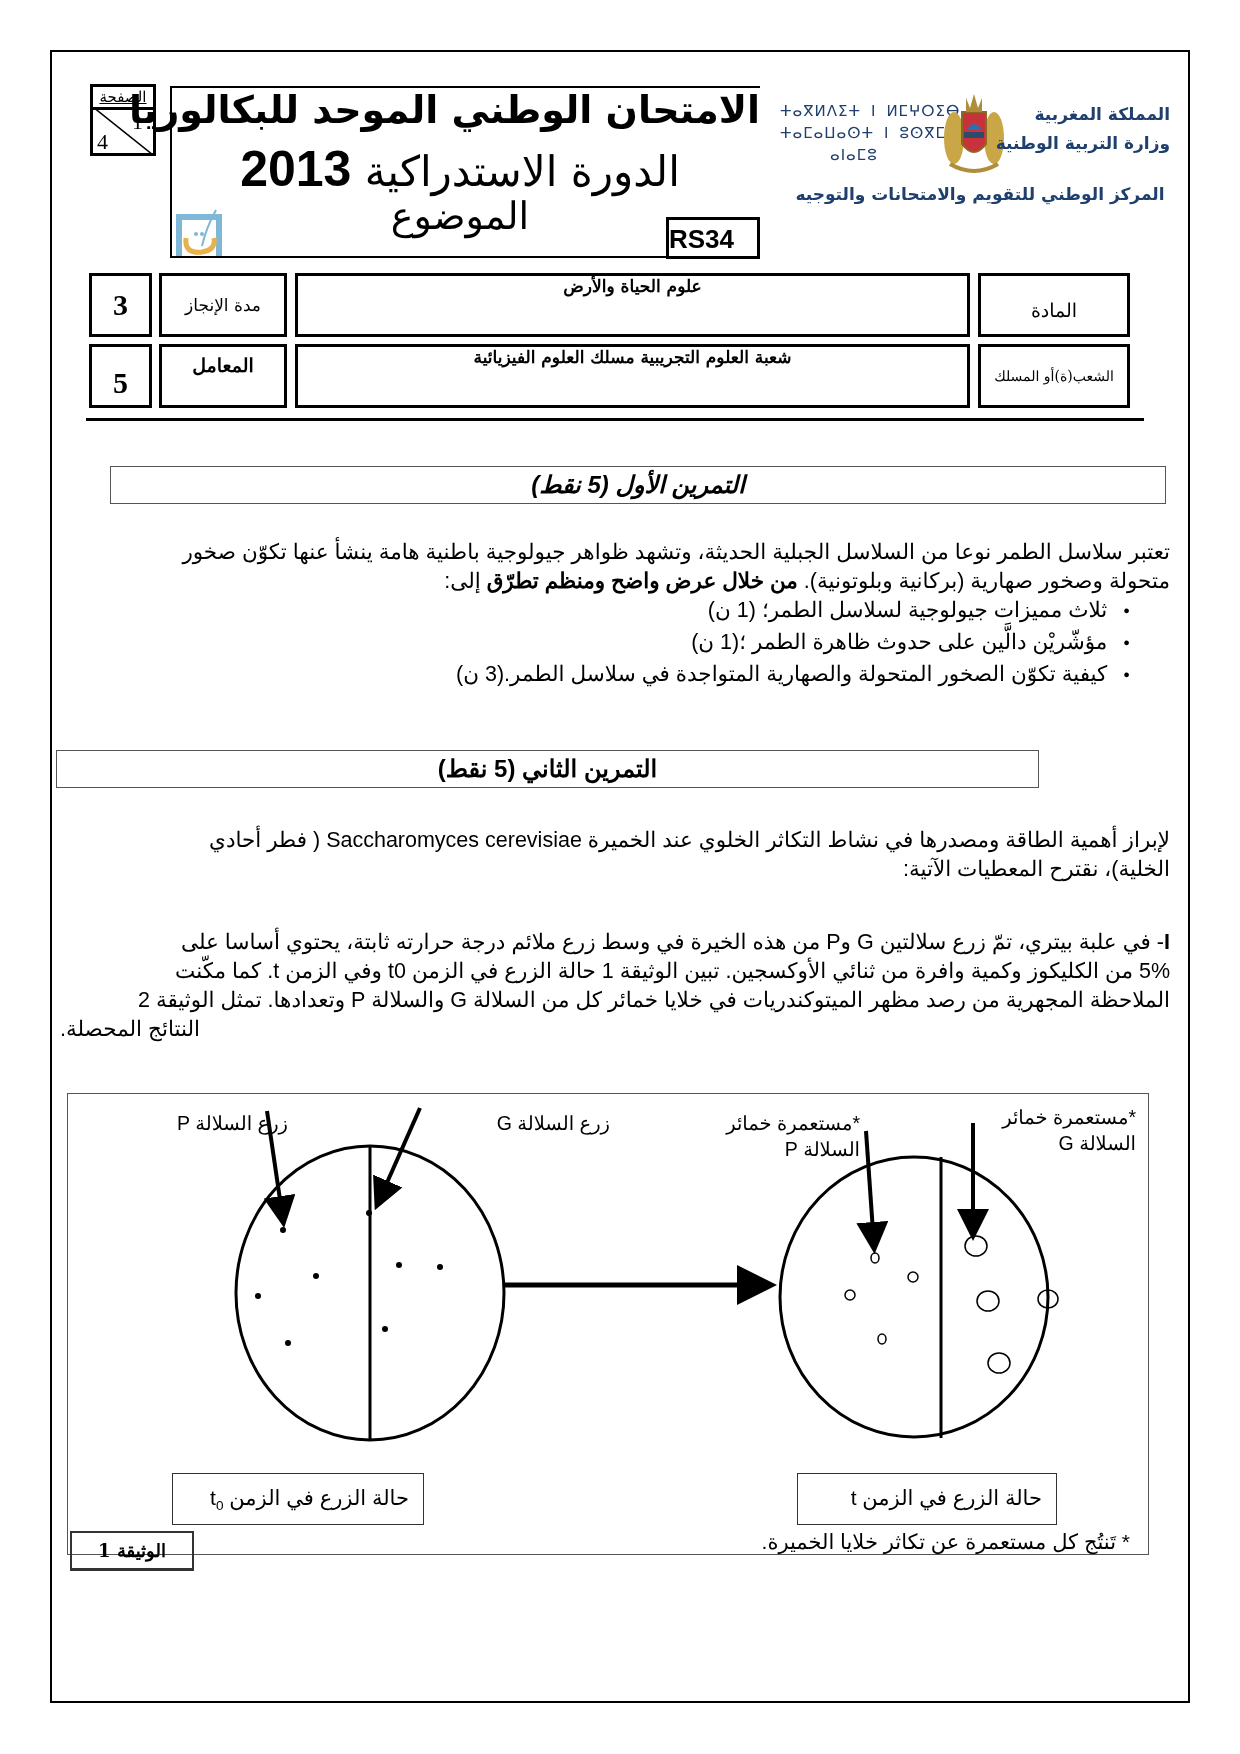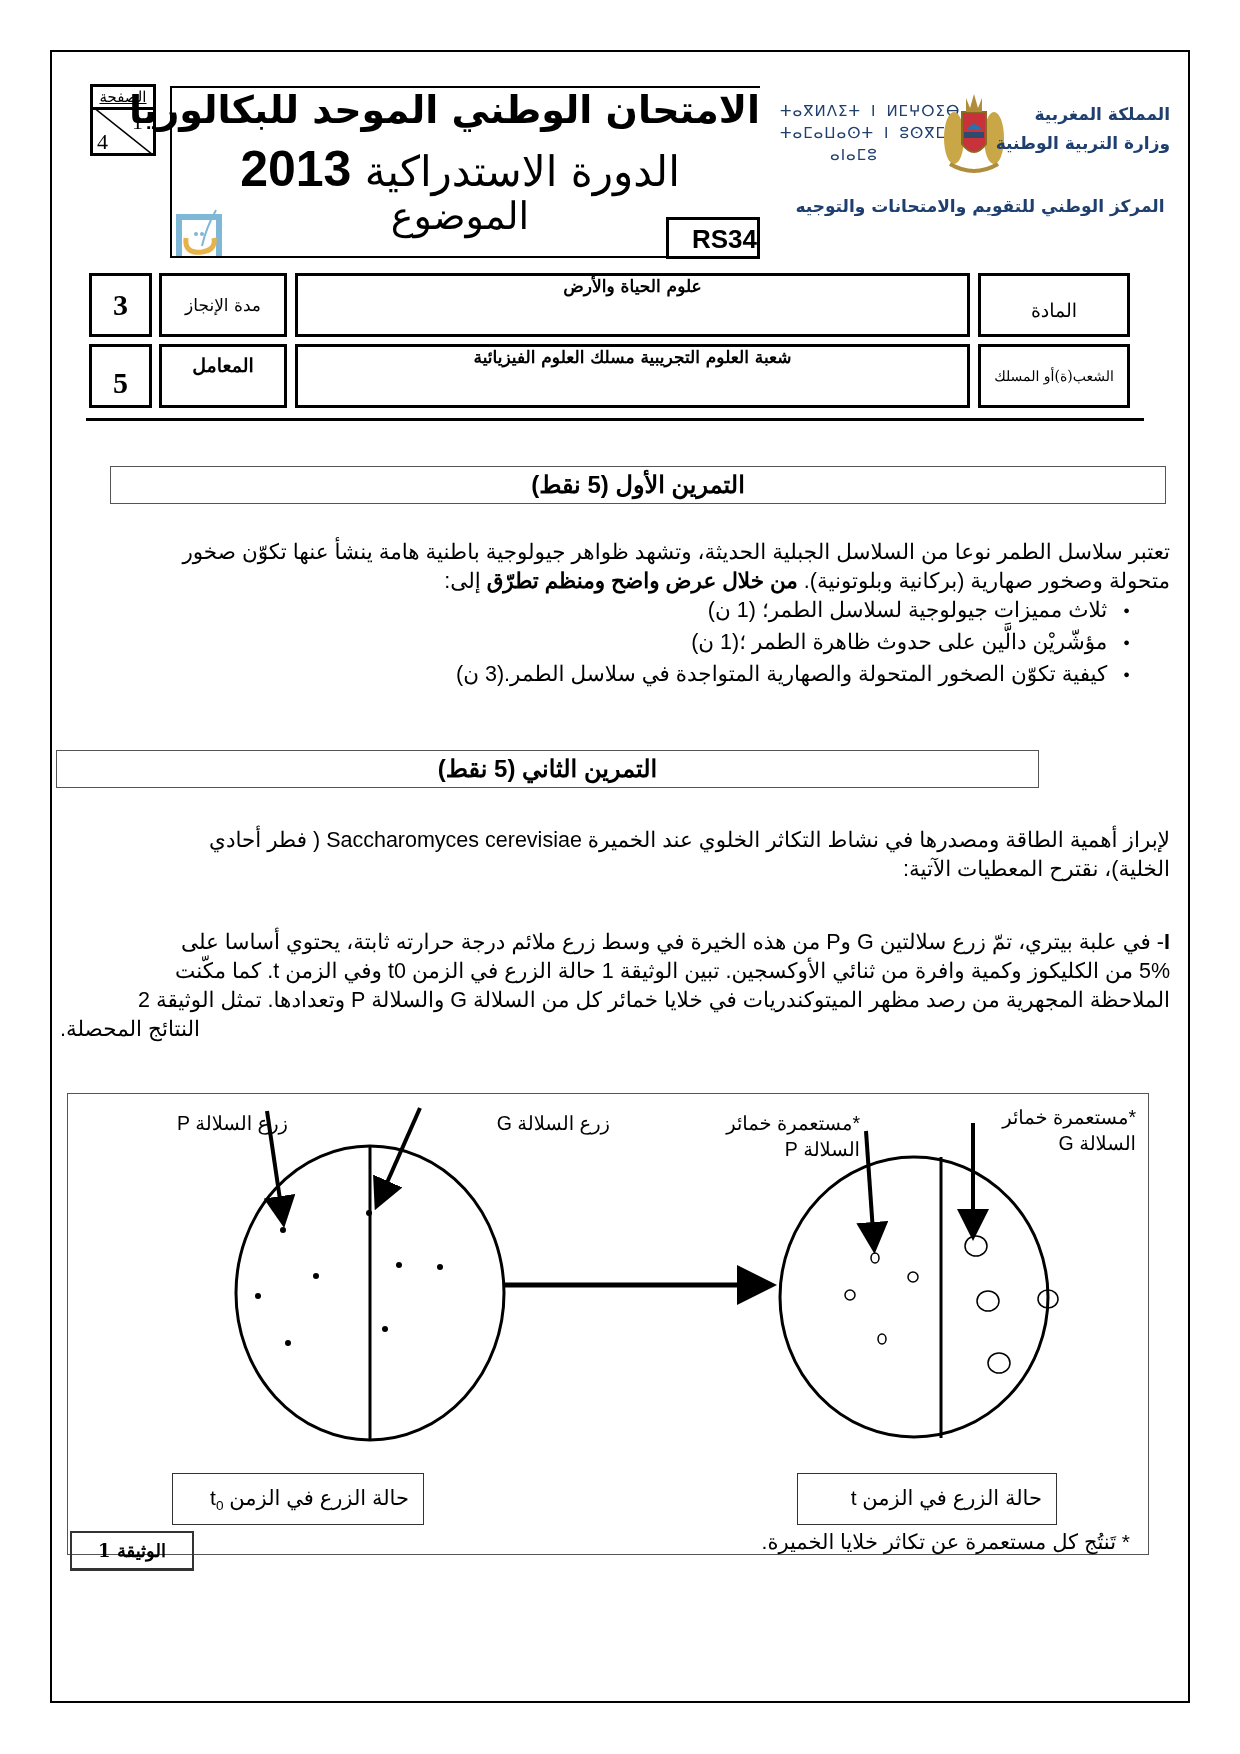"المركز الوطني للتقويم والامتحانات" .min-center { top: 196px -> 184px }
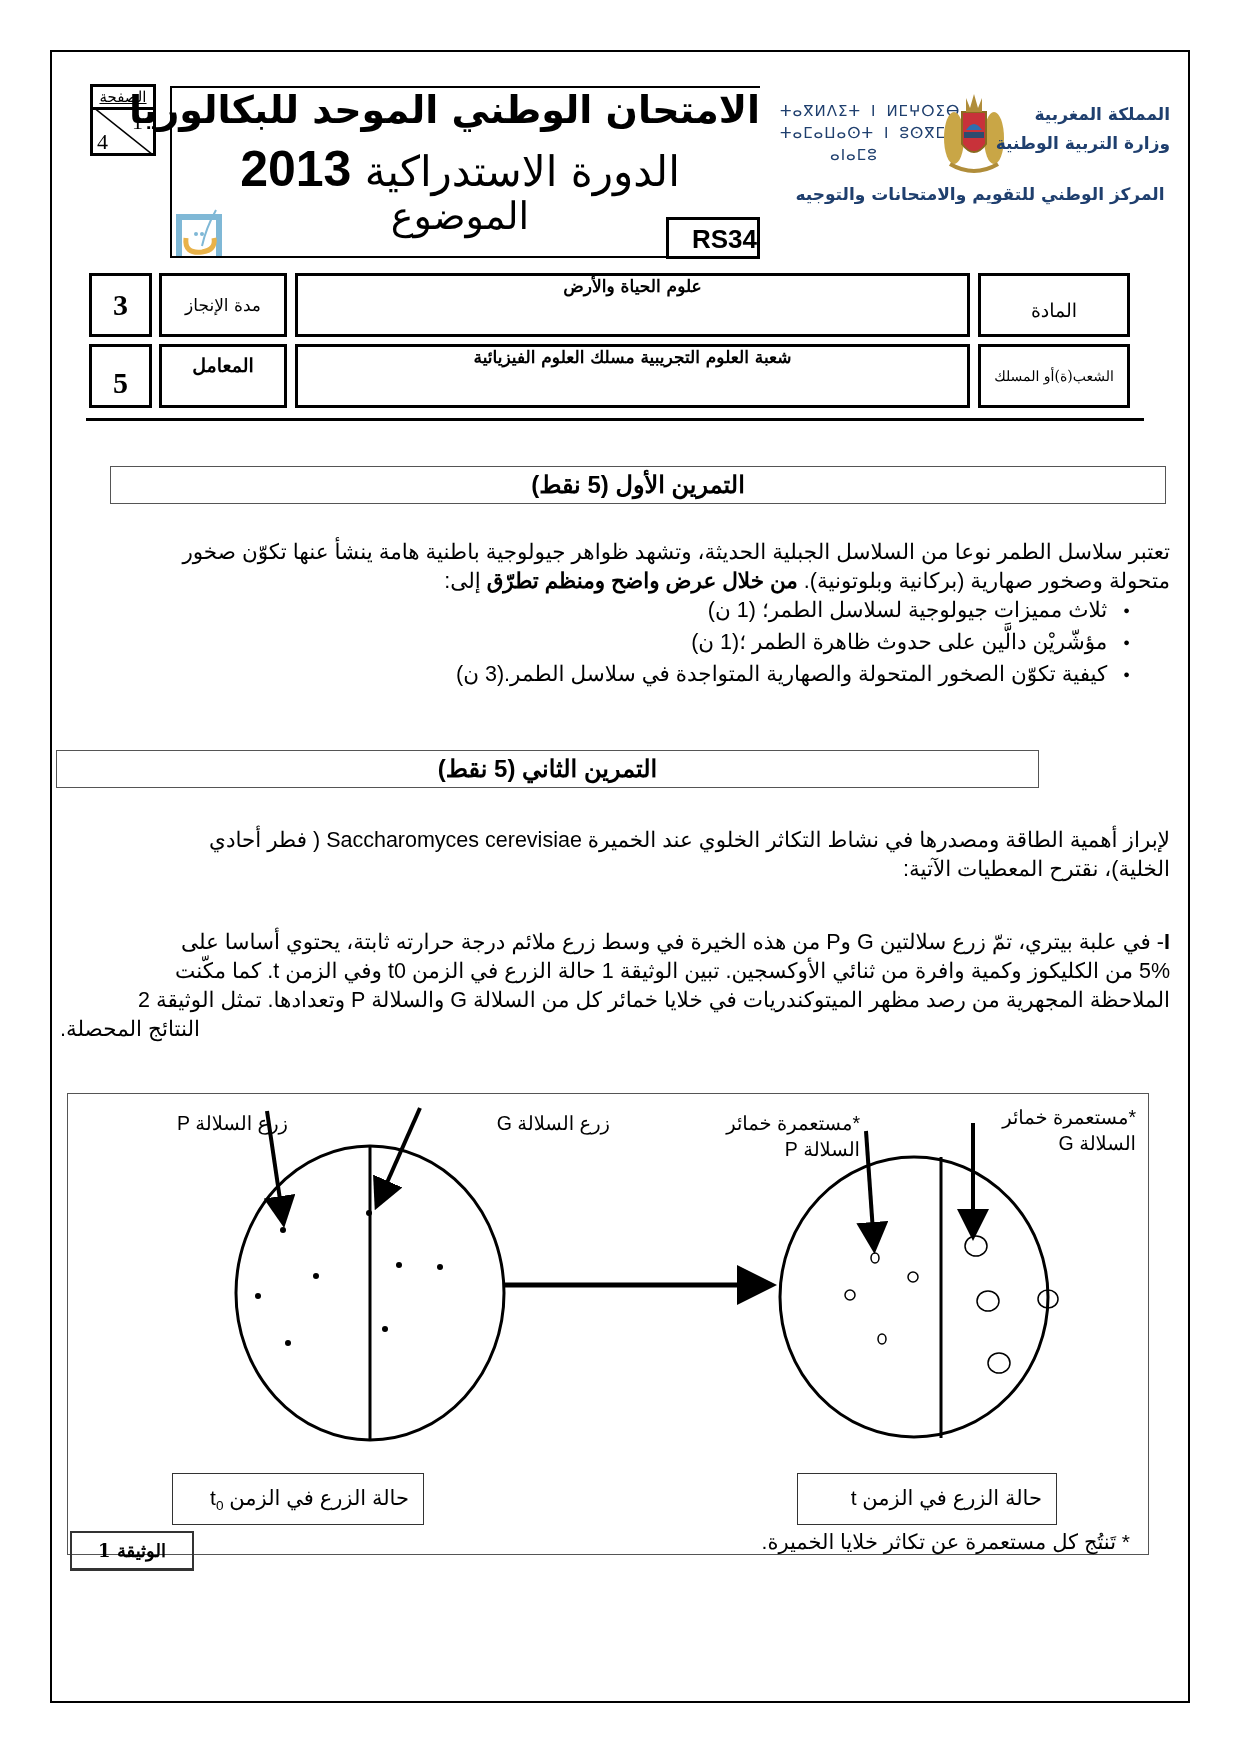"RS34" .rs { text-align: right -> left }
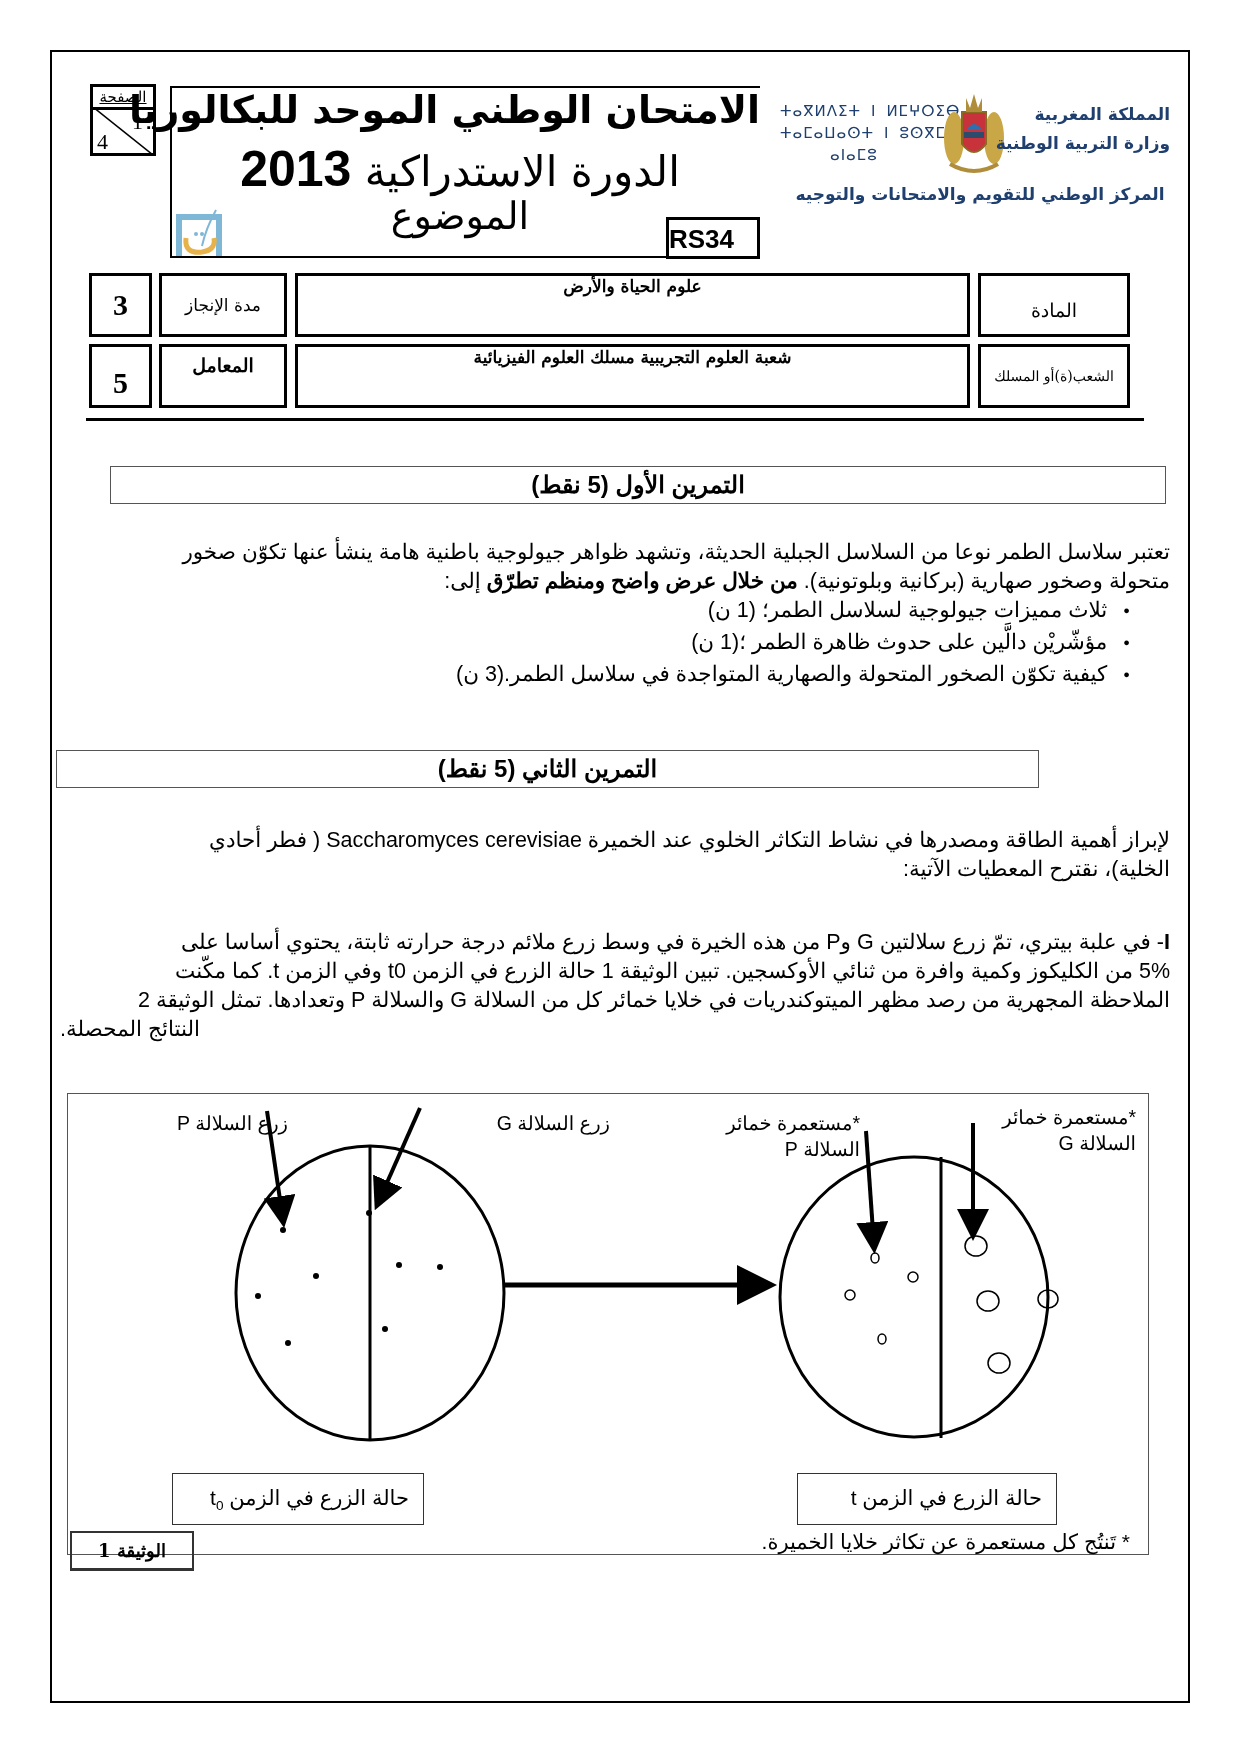"التمرين الأول (5 نقط)" div.exh { font-style: none -> italic }
